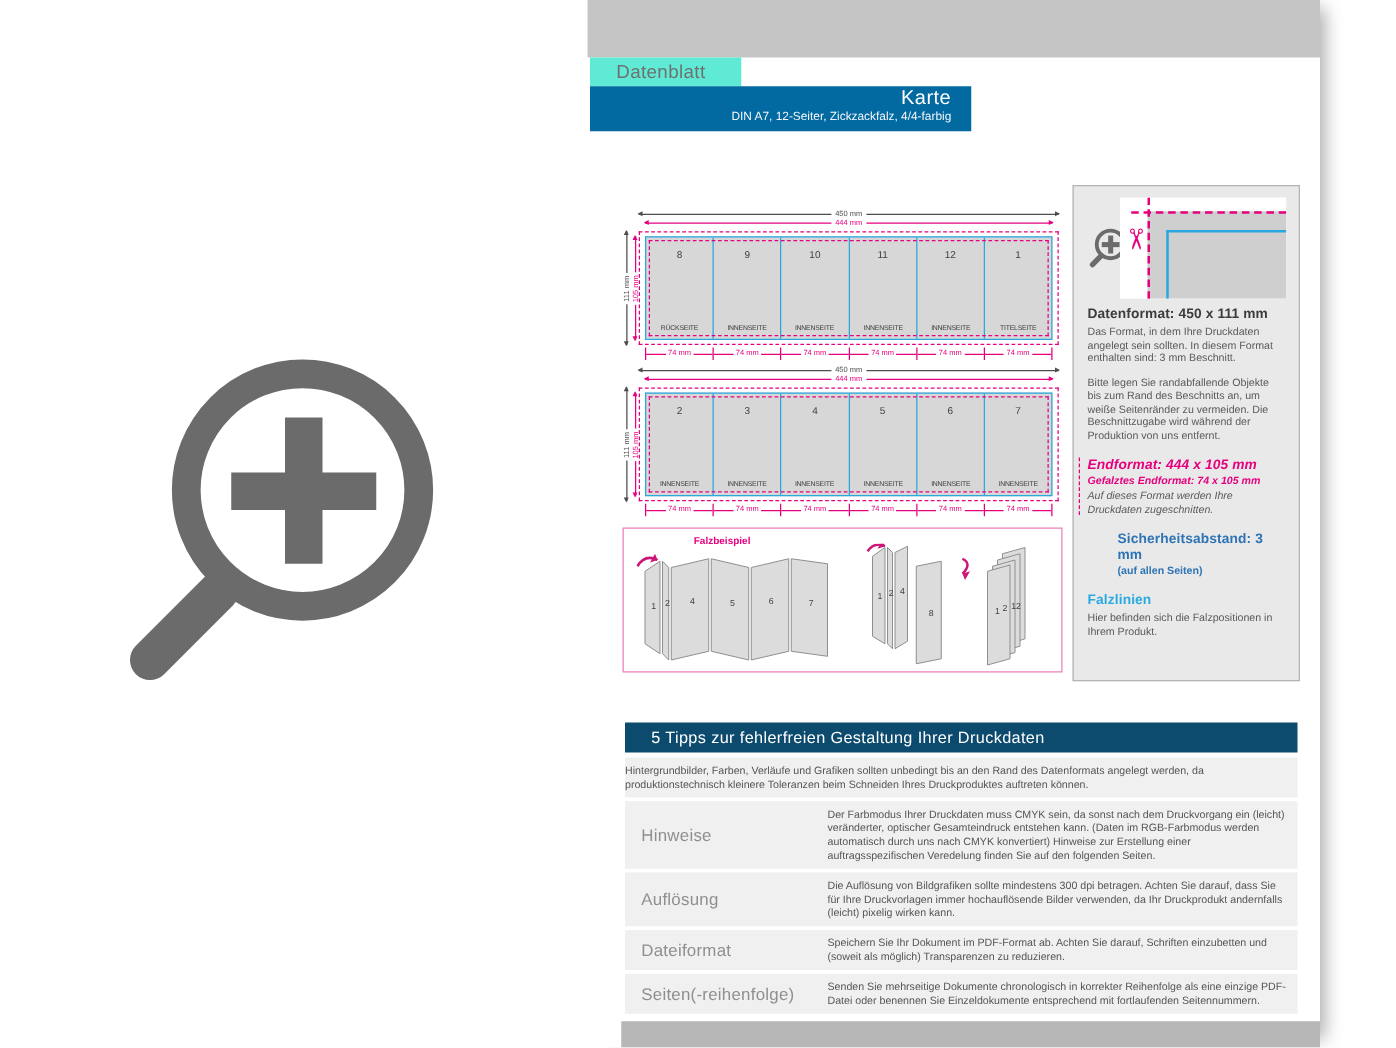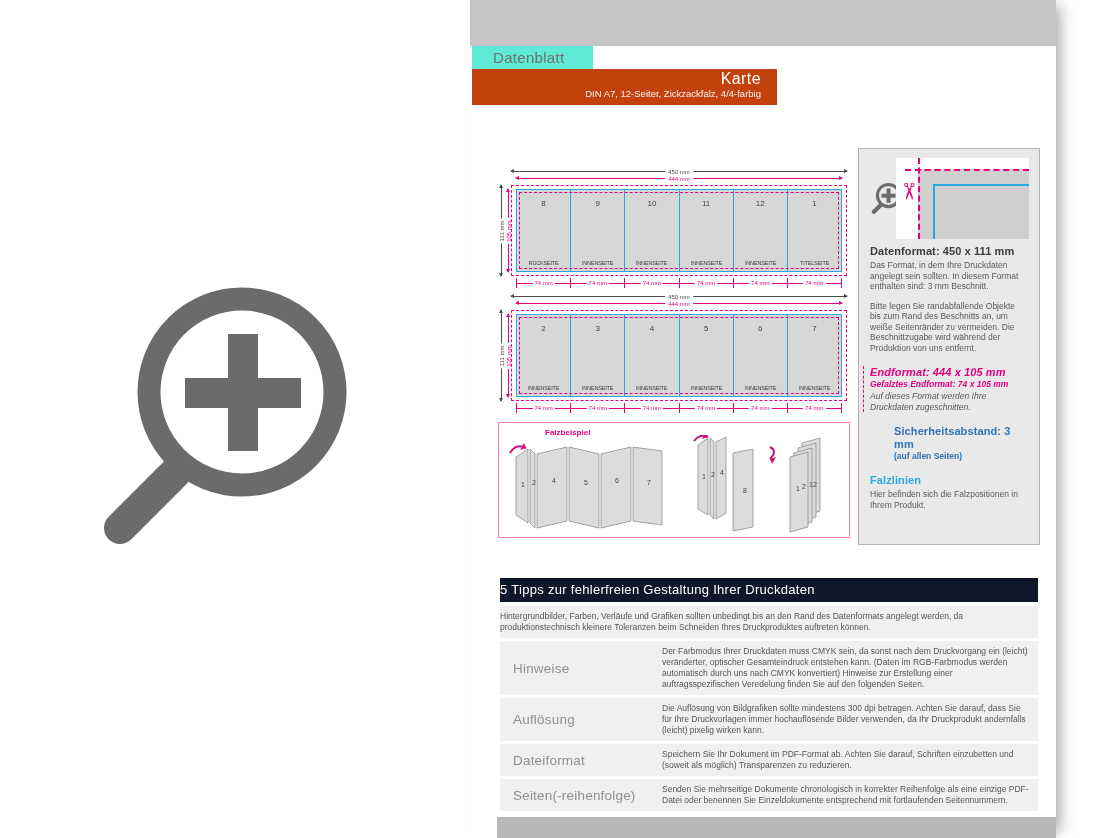"Karte" .titleband { background: #c2410c -> #0369a1 }
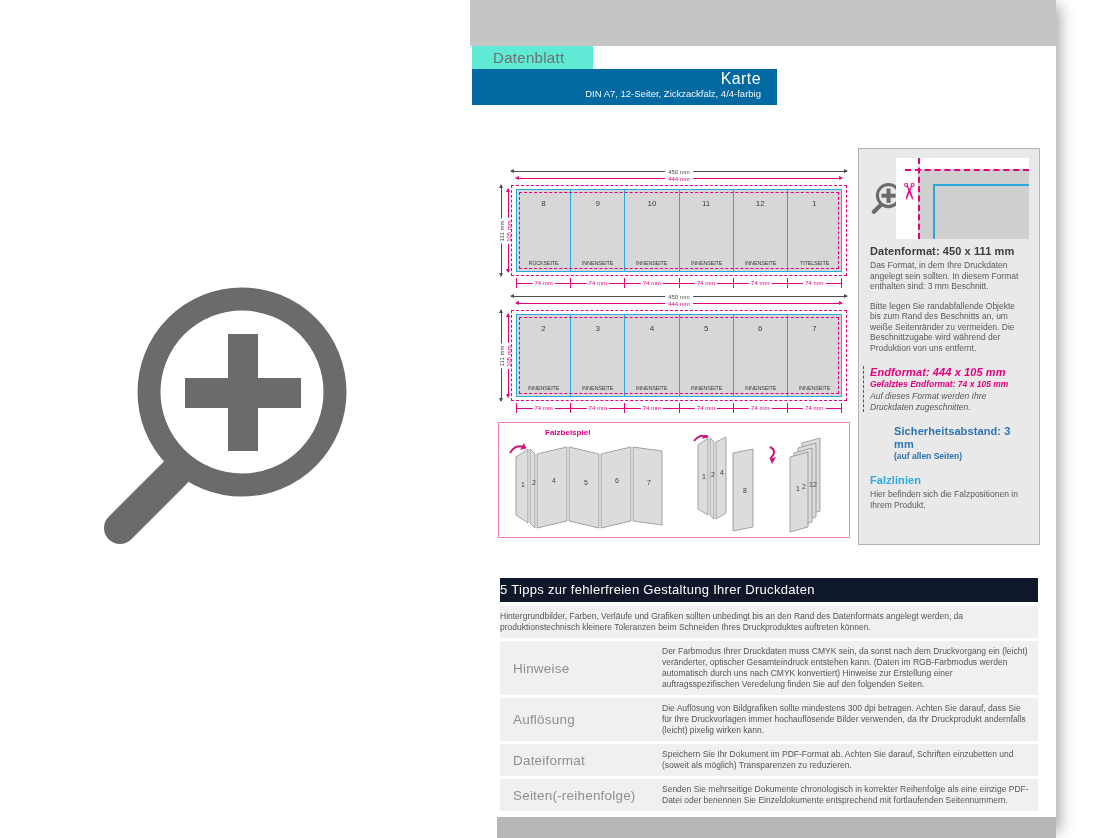"Falzbeispiel" .foldbox .flabel { left: 46px -> 56px }
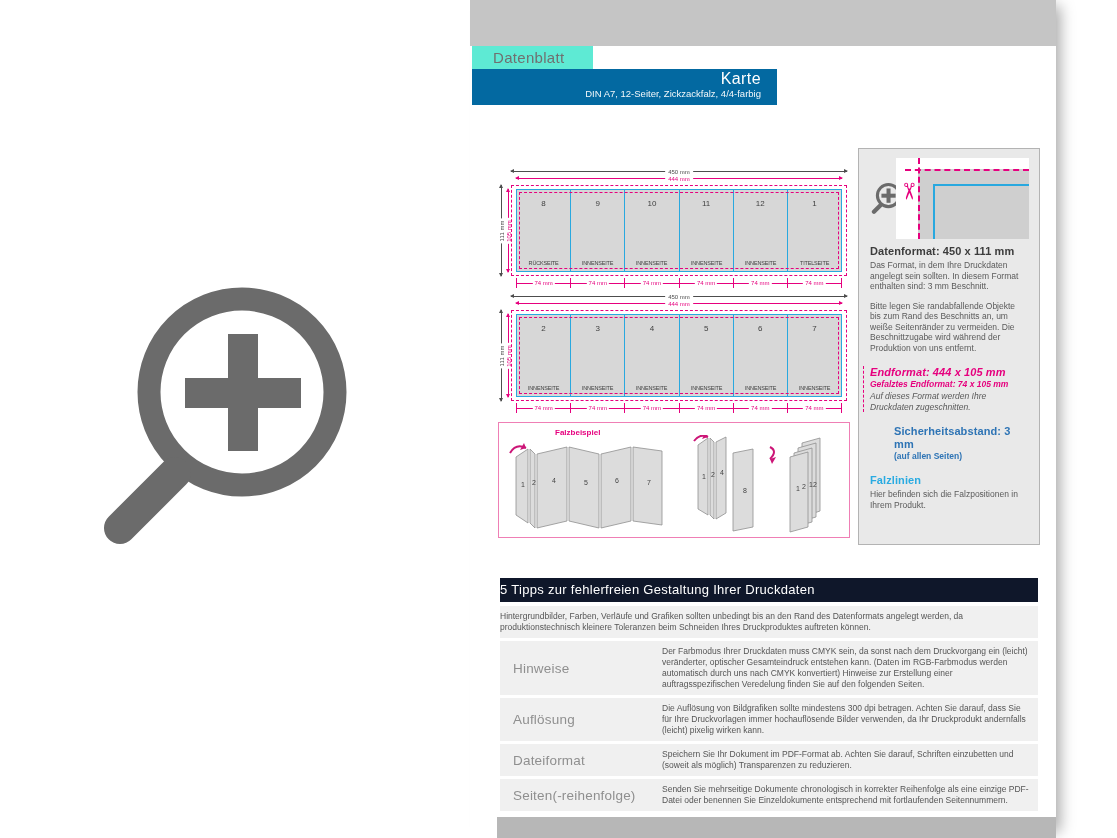"5 Tipps zur fehlerfreien Gestaltung" .tips-header { background: #0f172a -> #0c4a6e; padding-left: 0 -> 21px }
